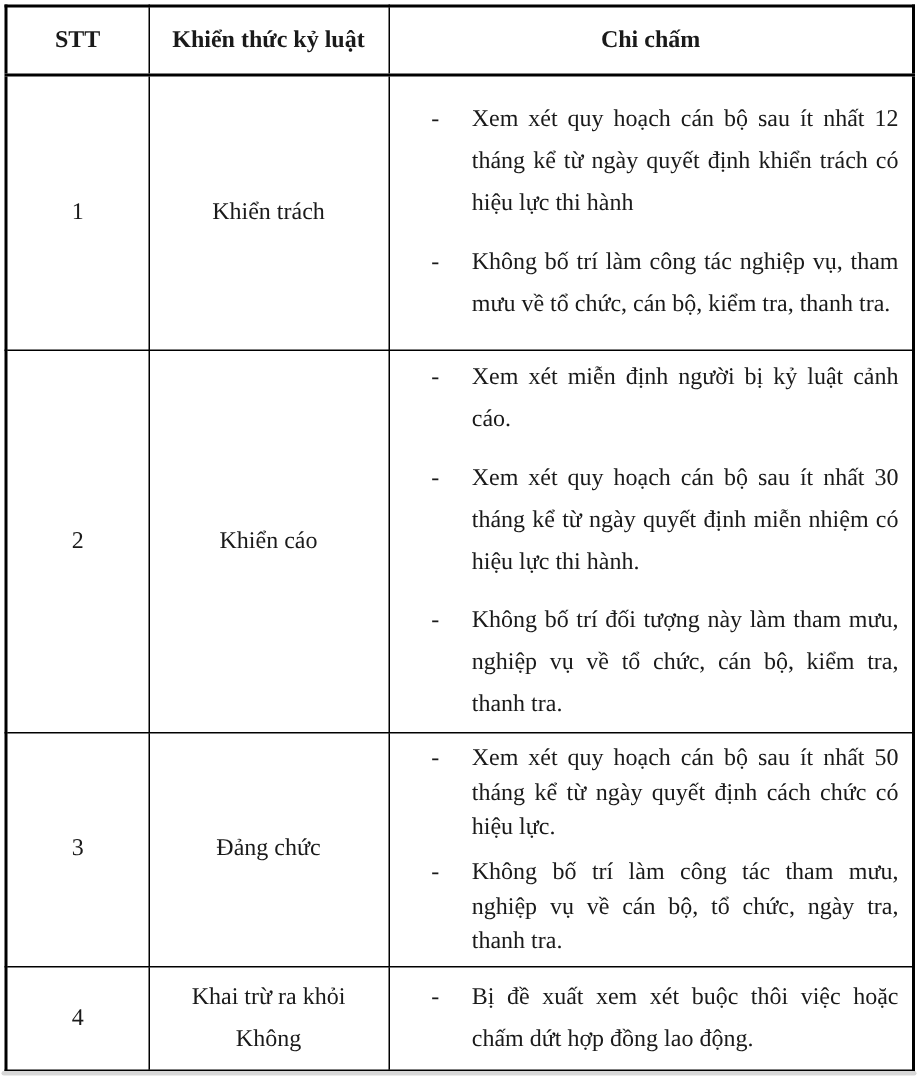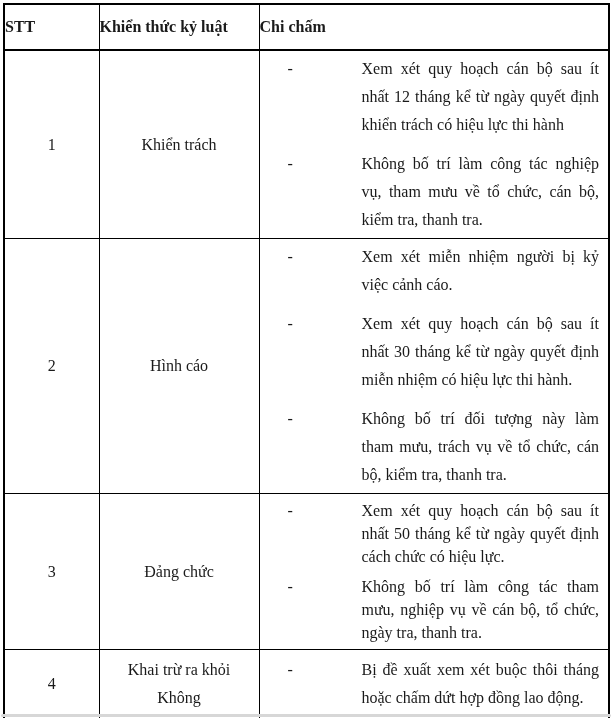"STT" .doc-table thead th { text-align: left -> center }
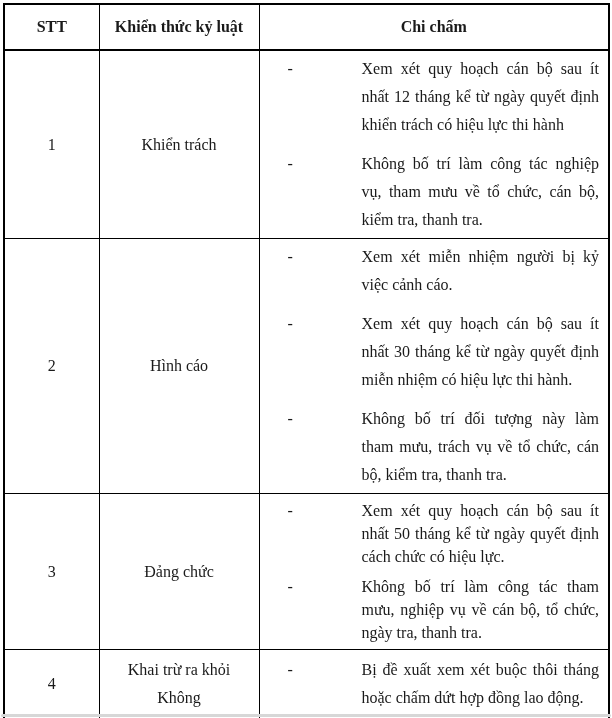"Xem xét quy hoạch cán" .detail-text { margin-left: 47px -> none }
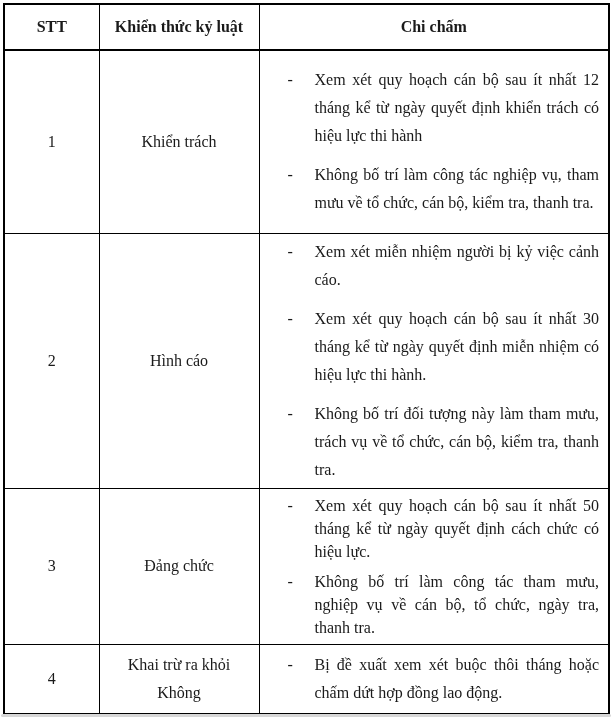"Xem xét miễn nhiệm người" span.detail-text { text: nhiệm người bị kỷ việc -> định người bị kỷ luật }
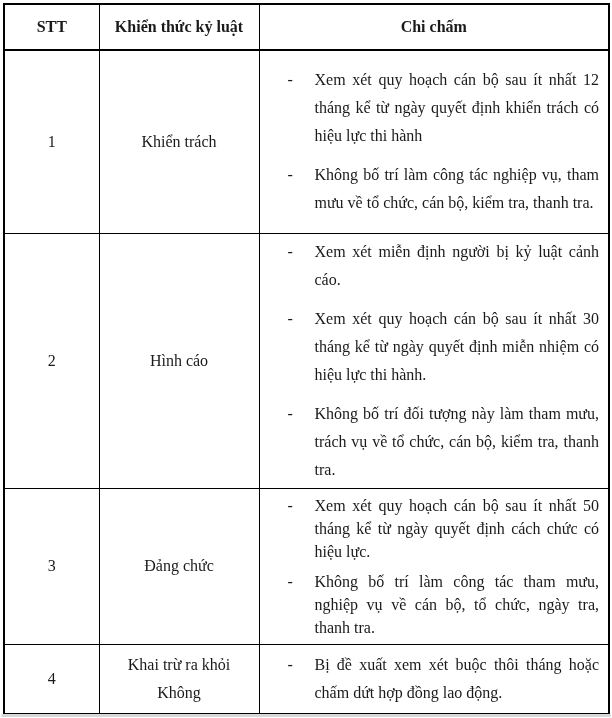"Hình cáo" td.cell-form { text: Hình -> Khiển }
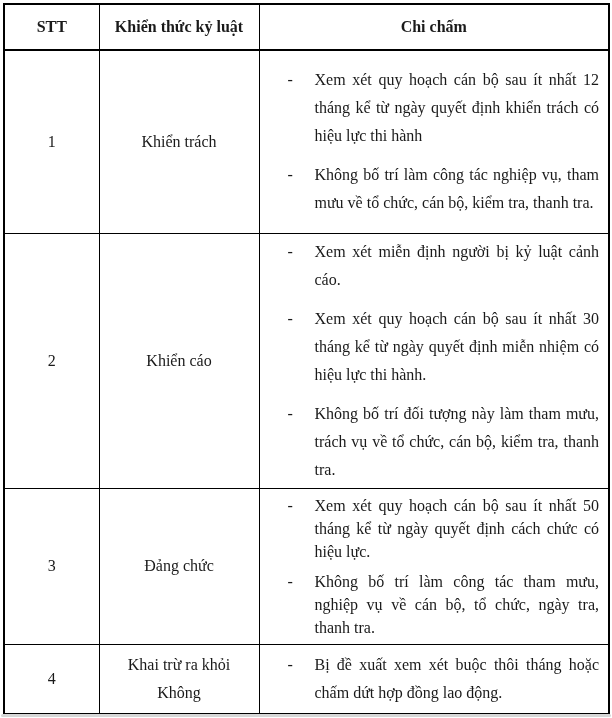"Không bố trí đối tượng" span.detail-text { text: trách -> nghiệp }
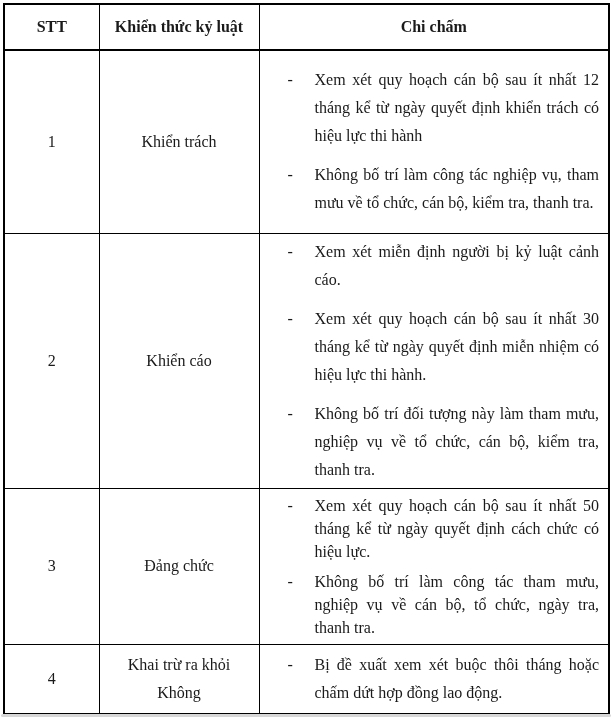"Bị đề xuất xem xét" span.detail-text { text: tháng -> việc }
